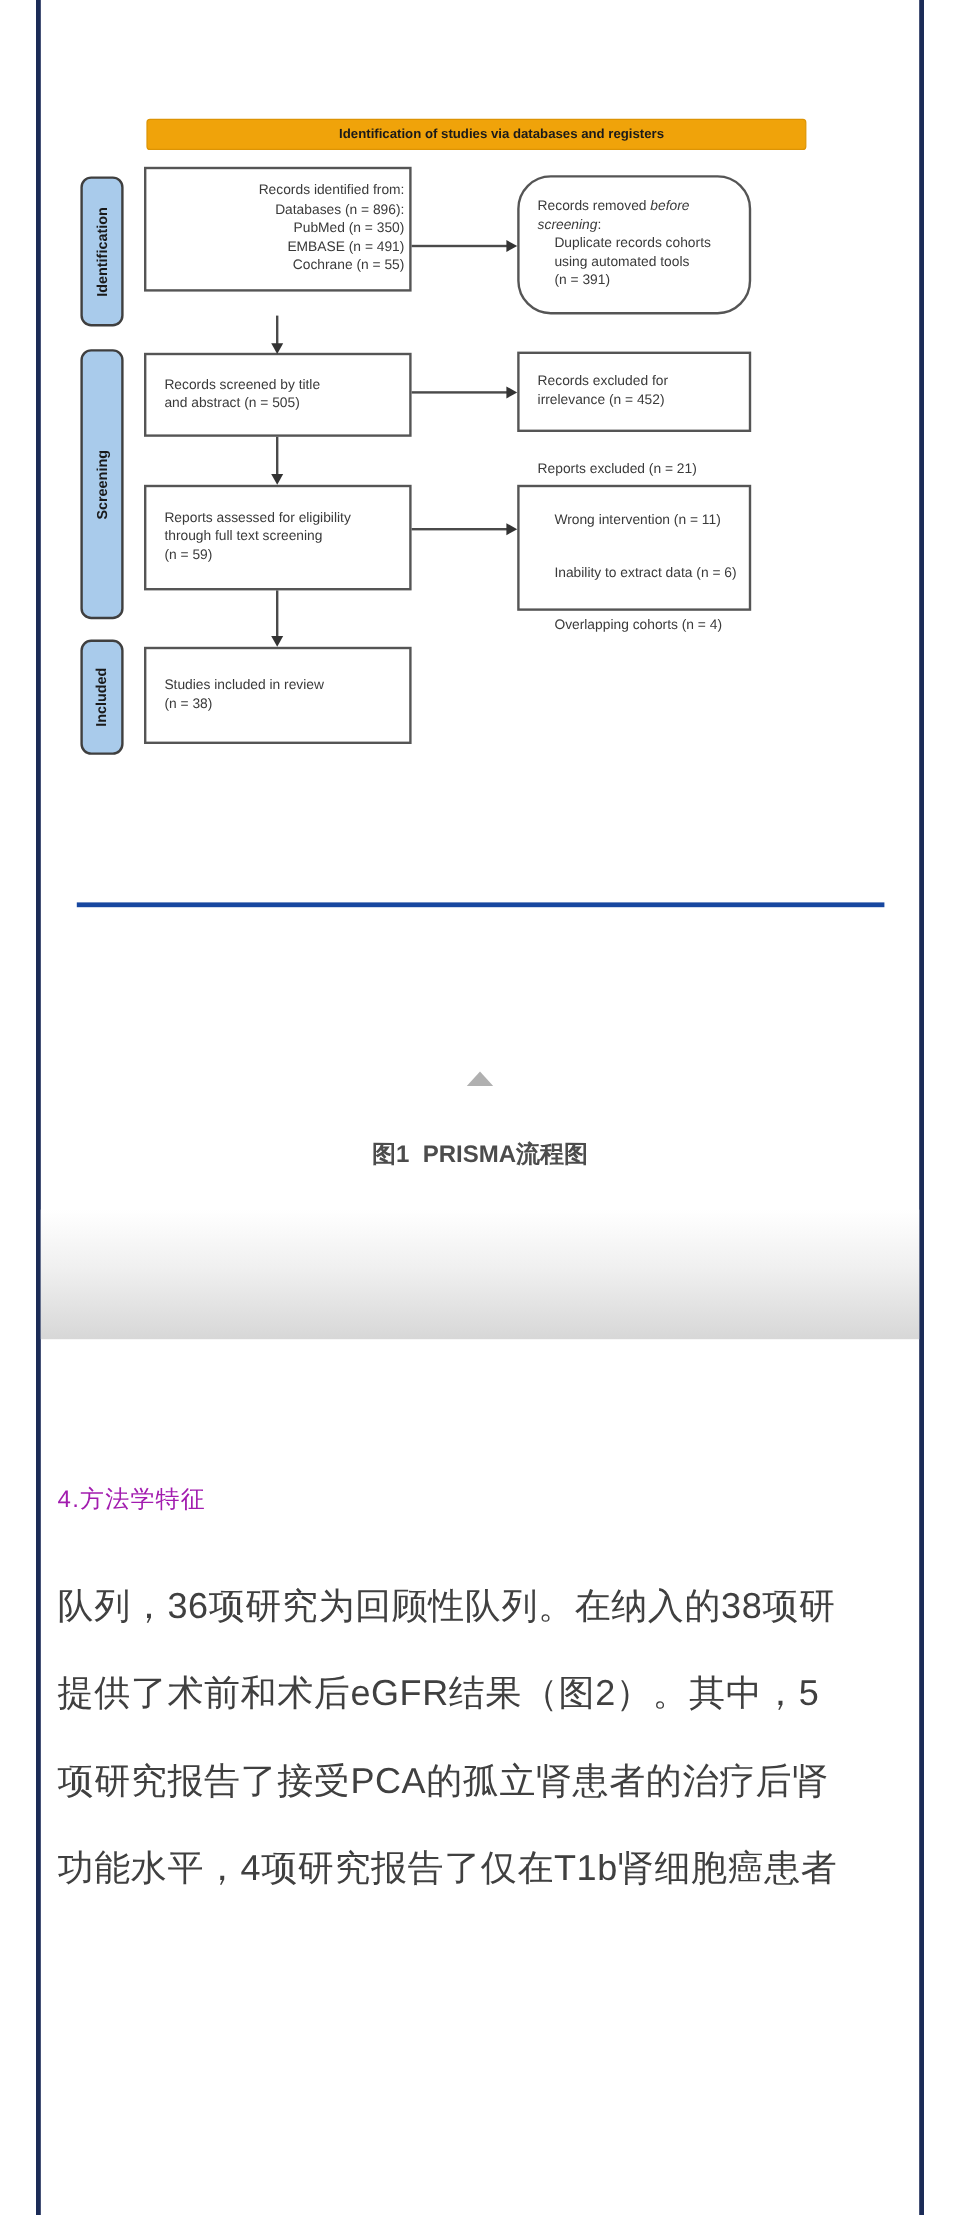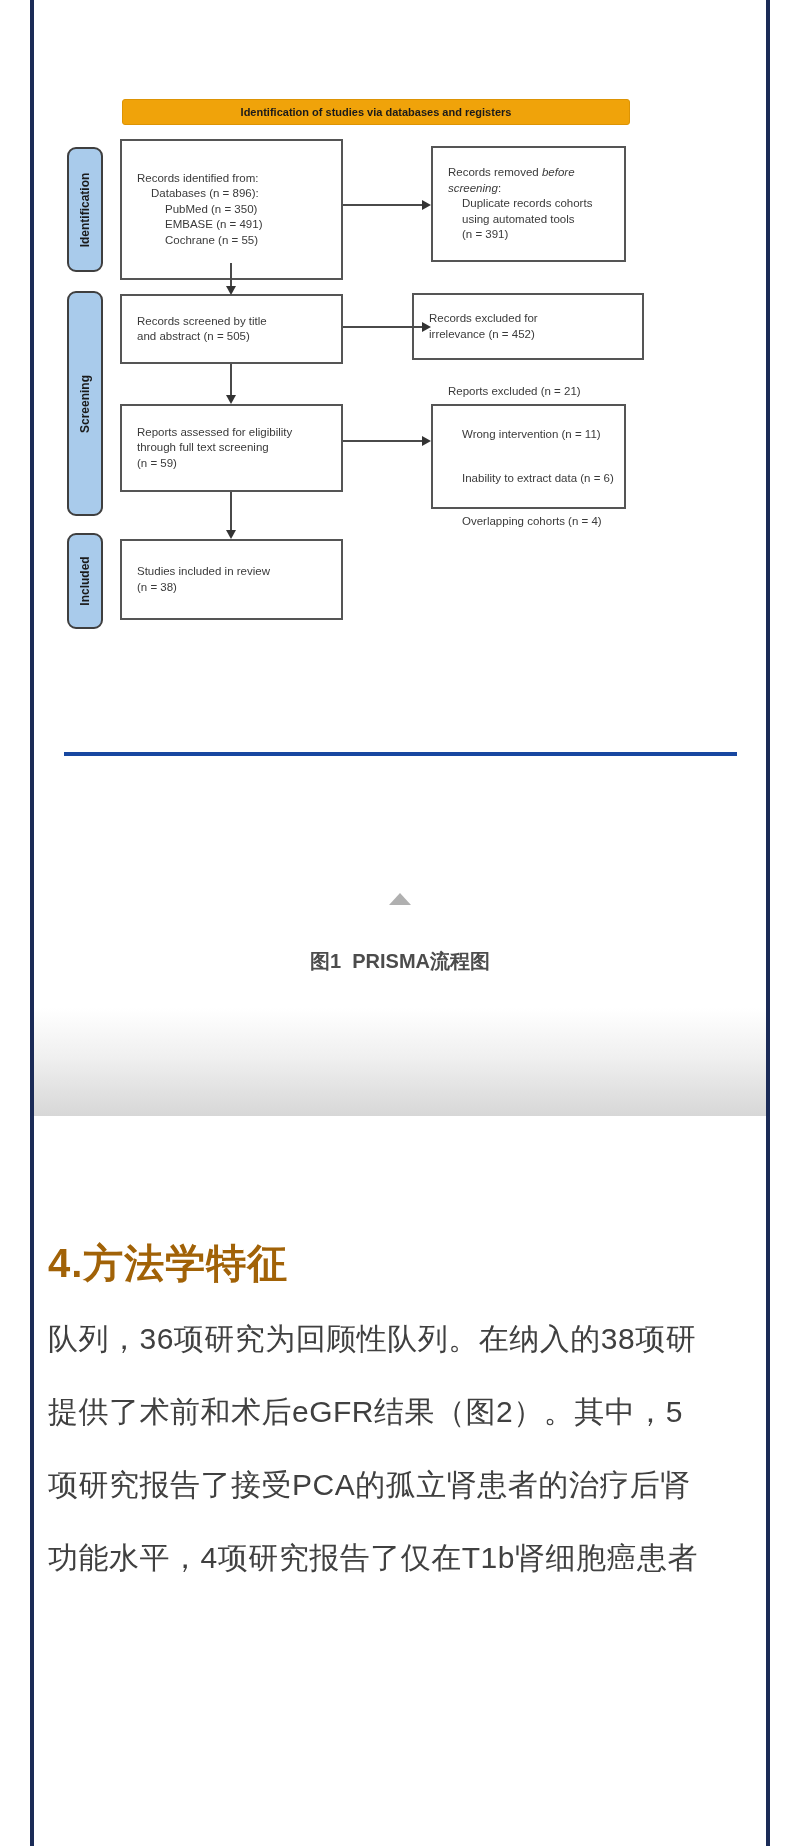"Identification of studies via databases" .banner { padding-left: none -> 42px }
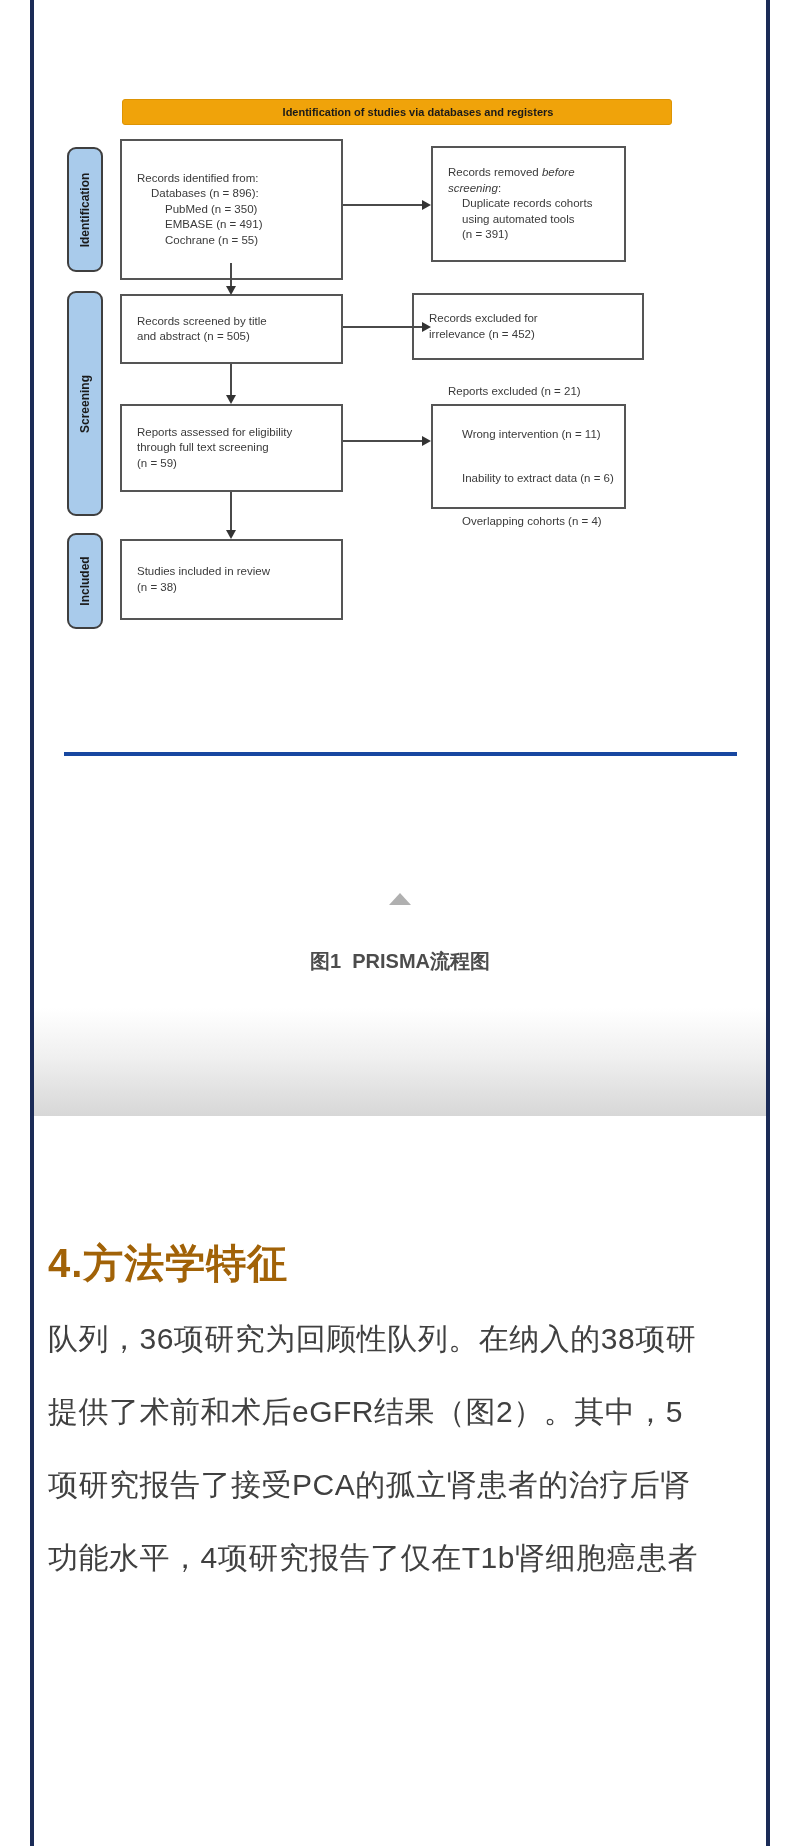"Records identified from:" .box-identified { align-items: none -> flex-end; height: 141px -> 104px }
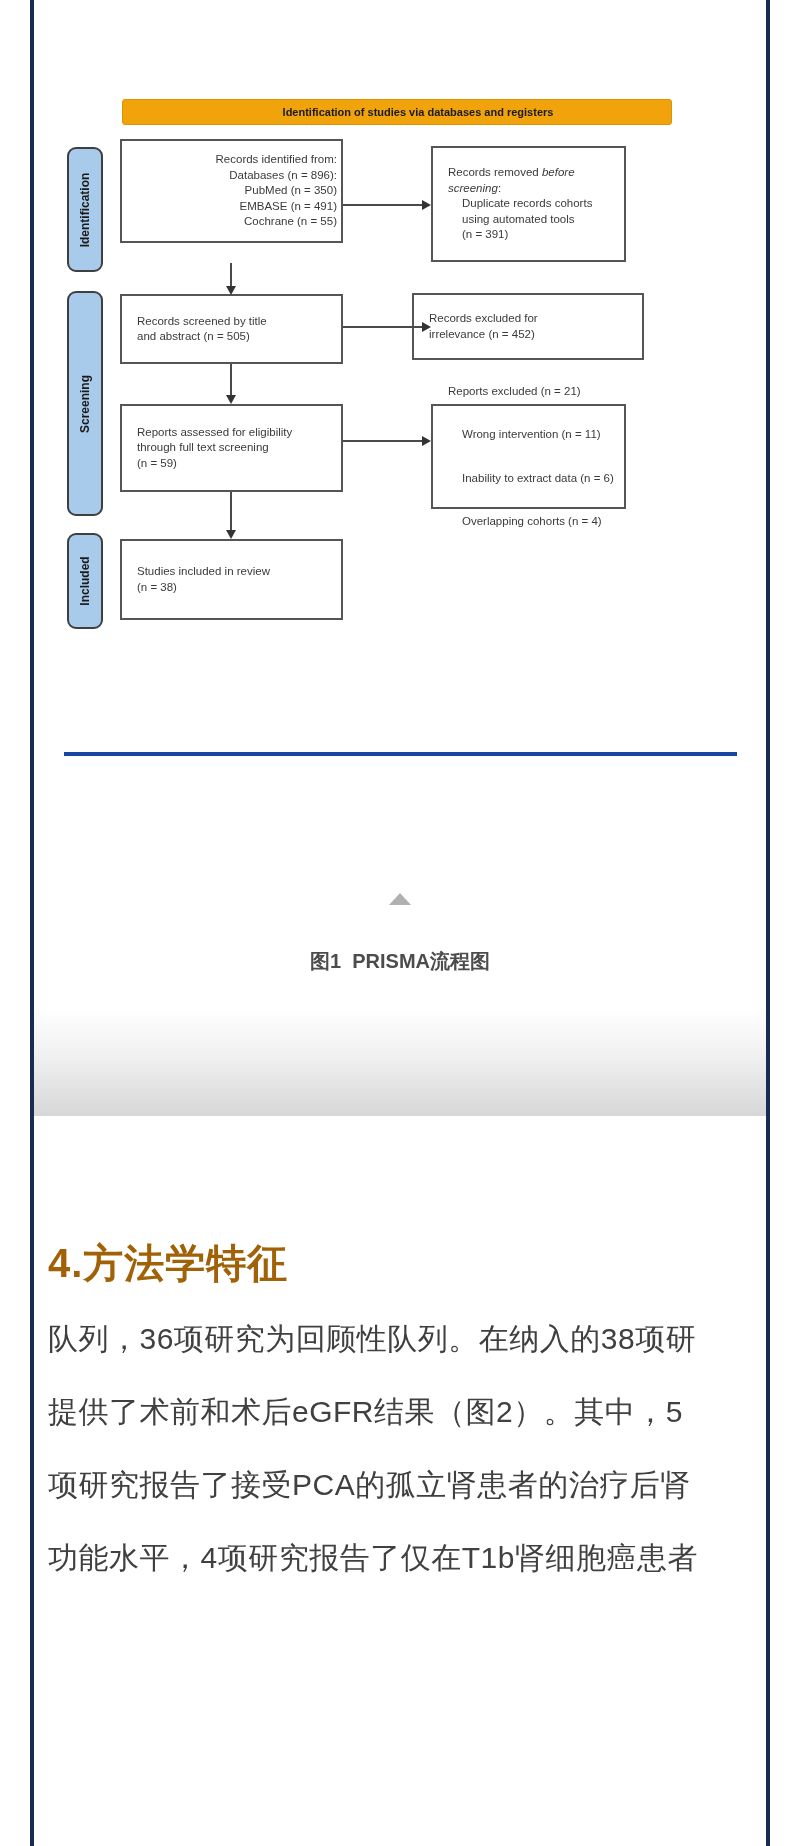"Records removed before" .box-removed { border-radius: none -> 28px }
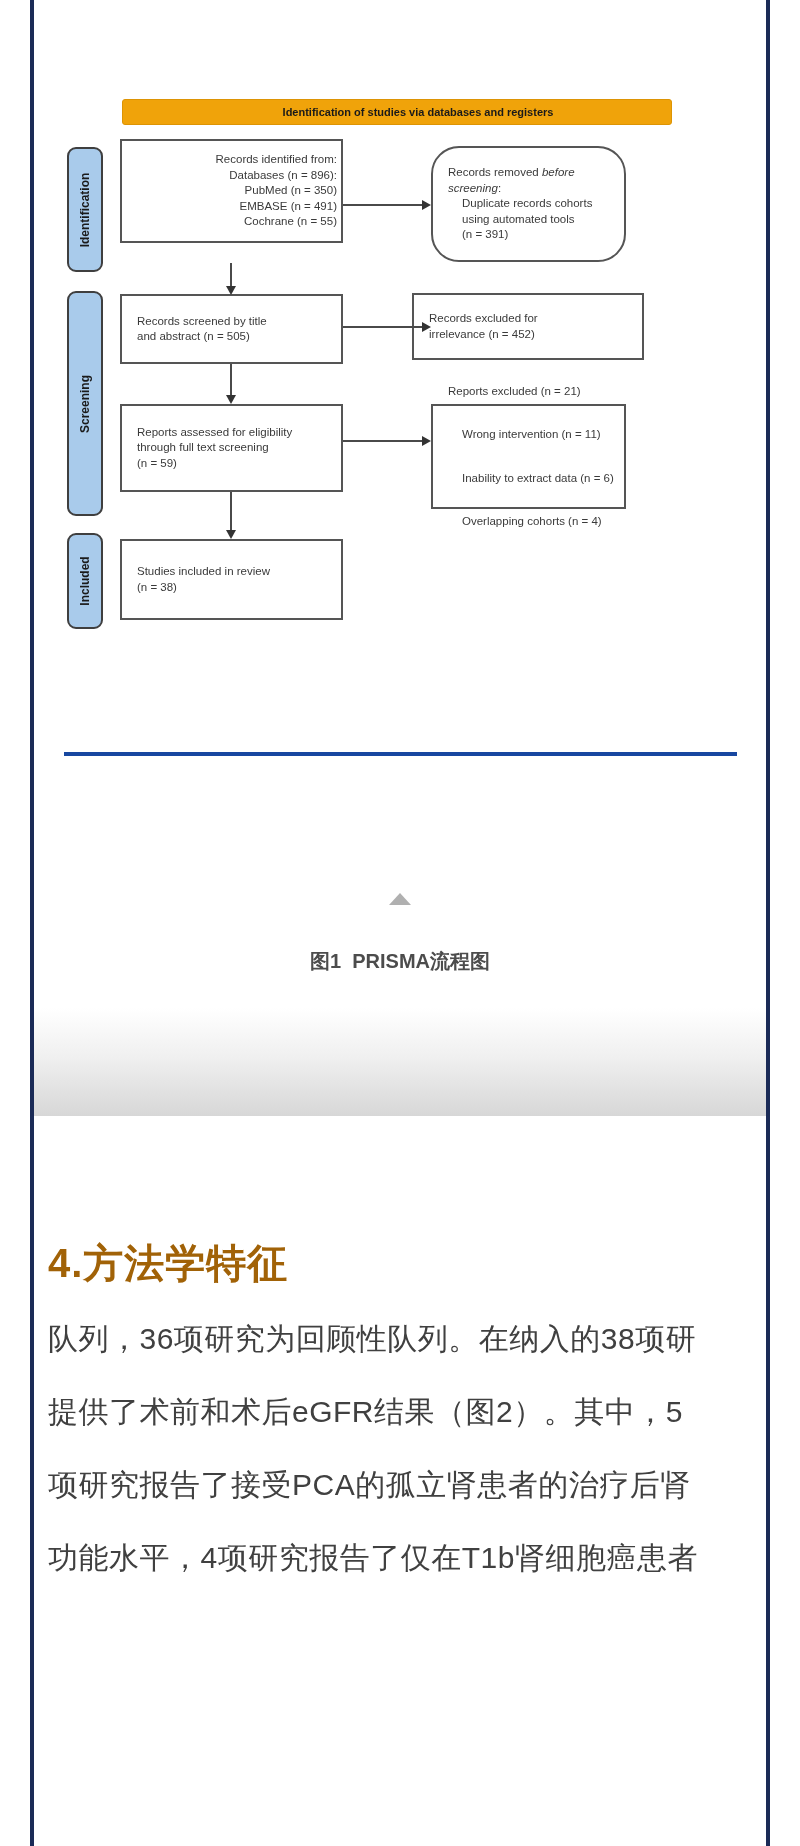"Records excluded for" .box-irrelevance { left: 412px -> 431px; width: 232px -> 195px }
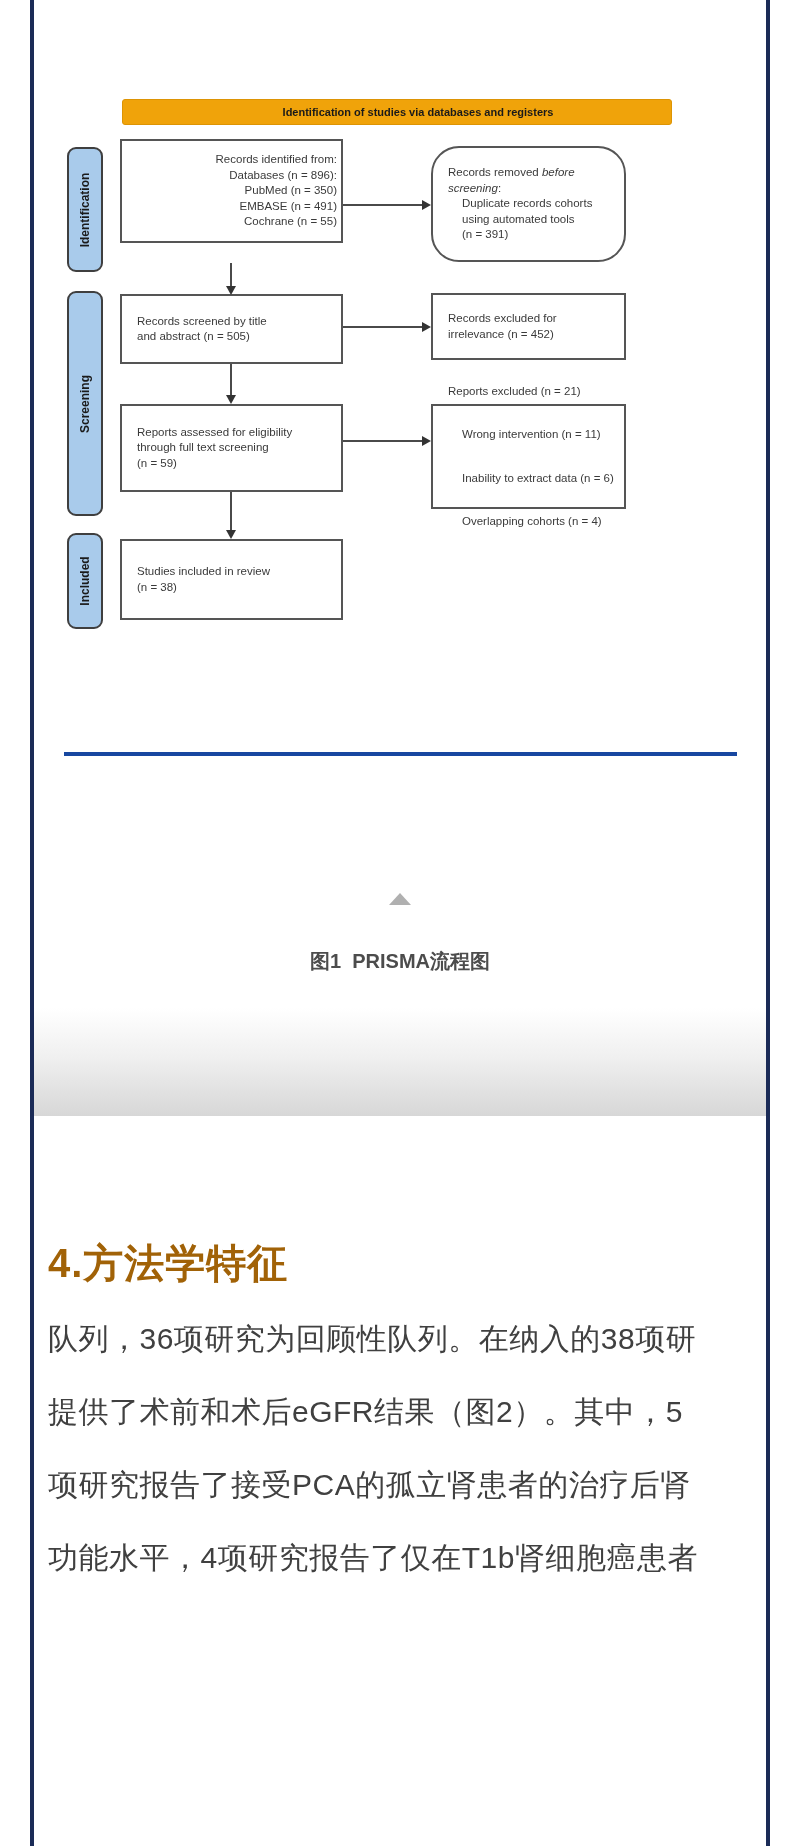"4.方法学特征" .article-heading { color: #a16207 -> #a21caf; font-size: 40px -> 20px; font-weight: bold -> normal }
